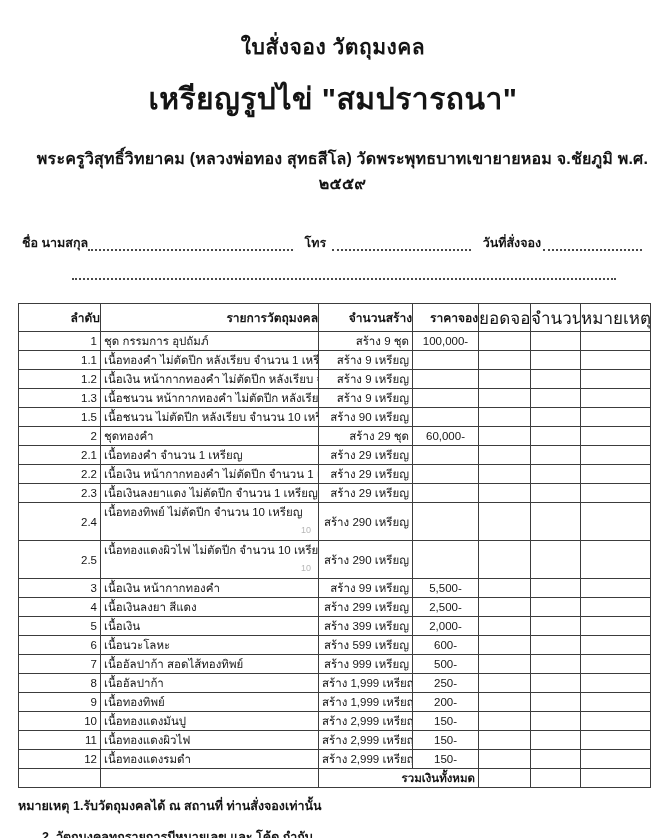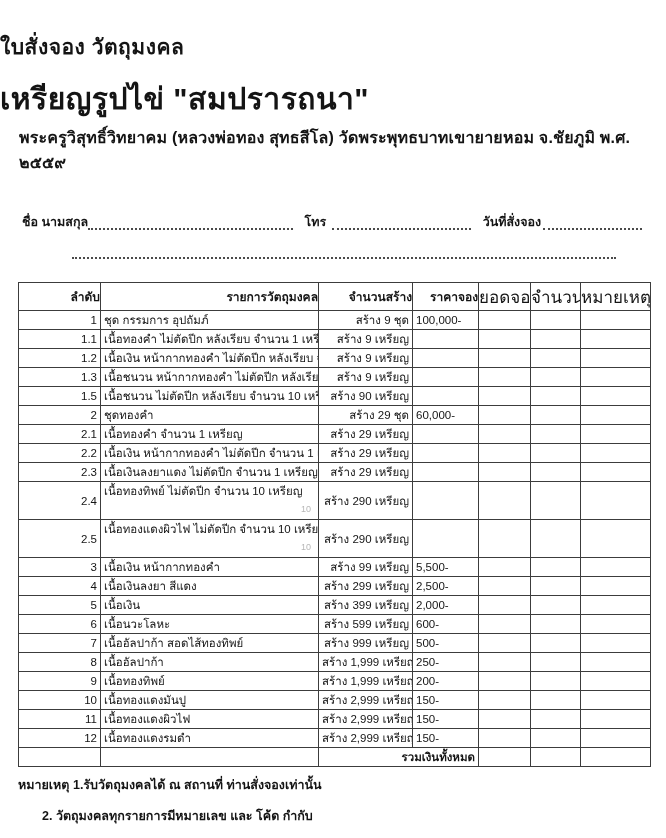"ใบสั่งจอง วัตถุมงคล" .doc-header { text-align: none -> center }
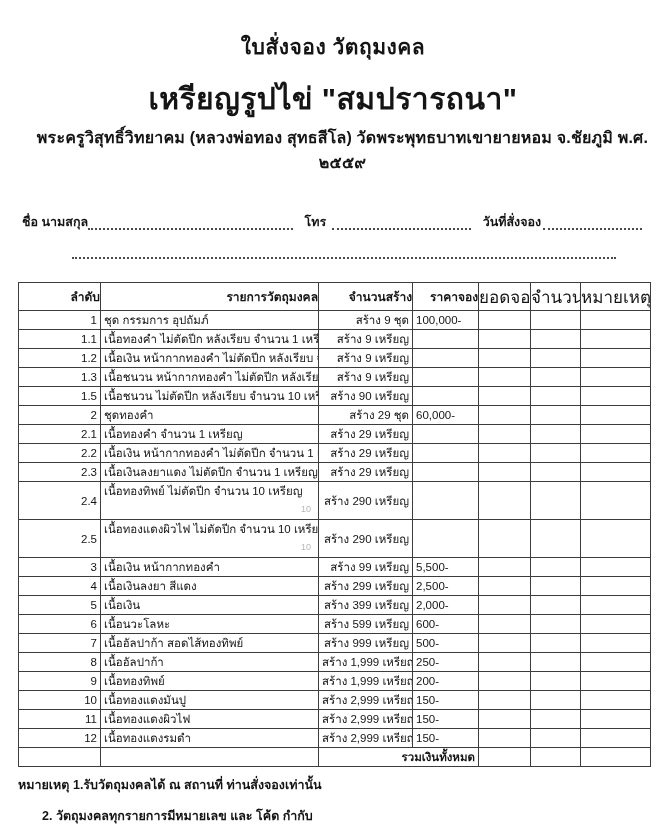"พระครูวิสุทธิ์วิทยาคม (หลวงพ่อทอง" .title-3 { margin-top: 3px -> 24px }
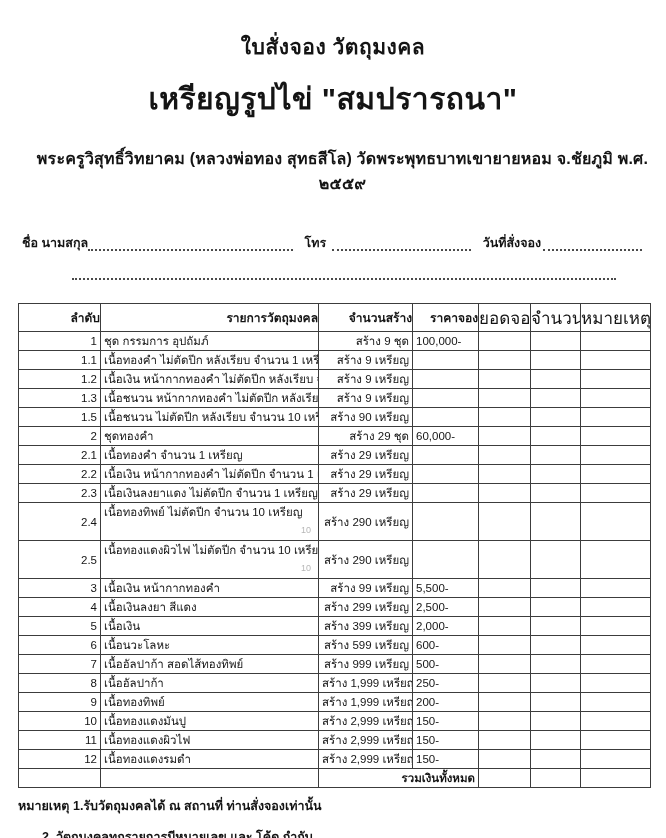"100,000-" td.c-price { text-align: left -> center }
